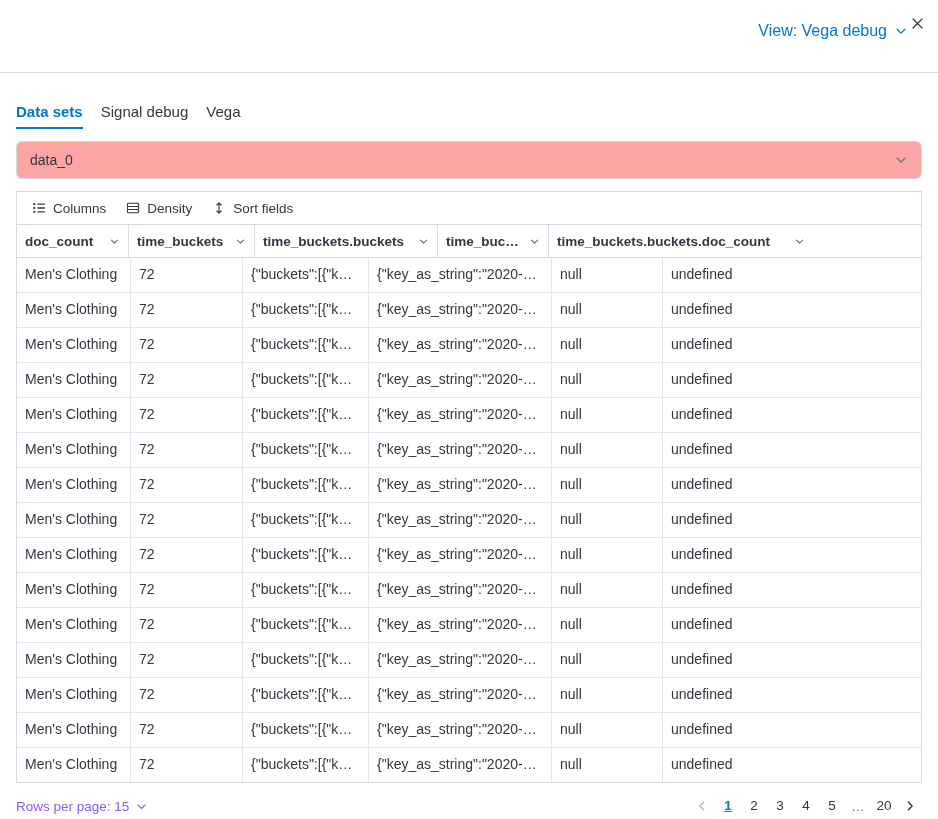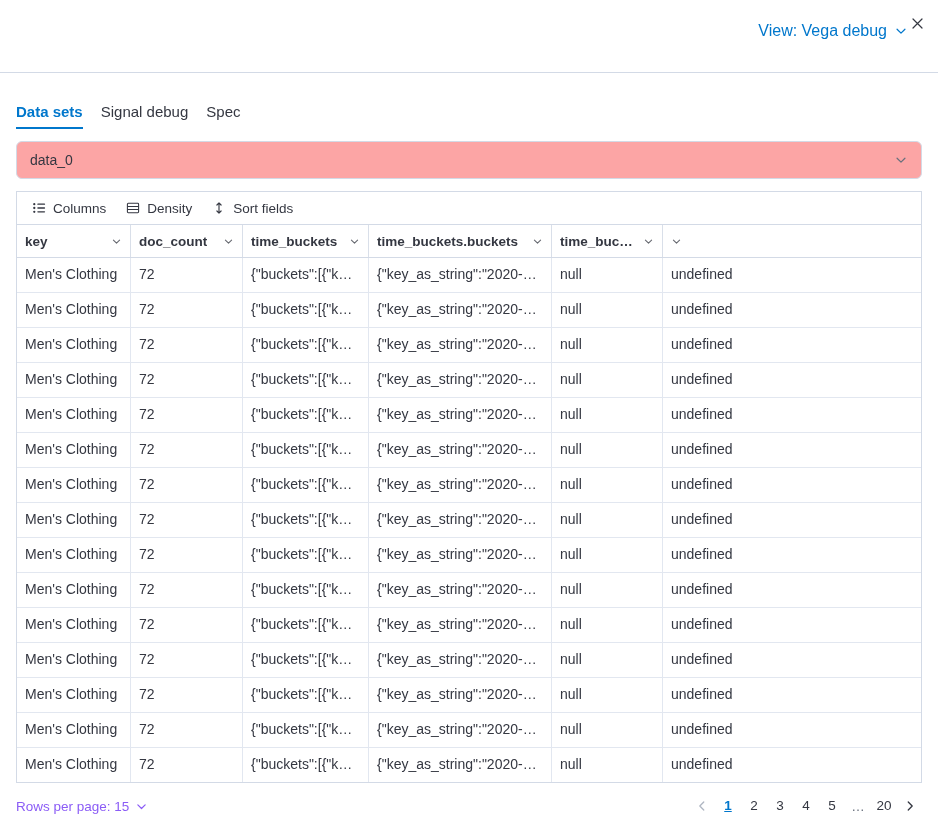"Spec" div.tab { text: Spec -> Vega }
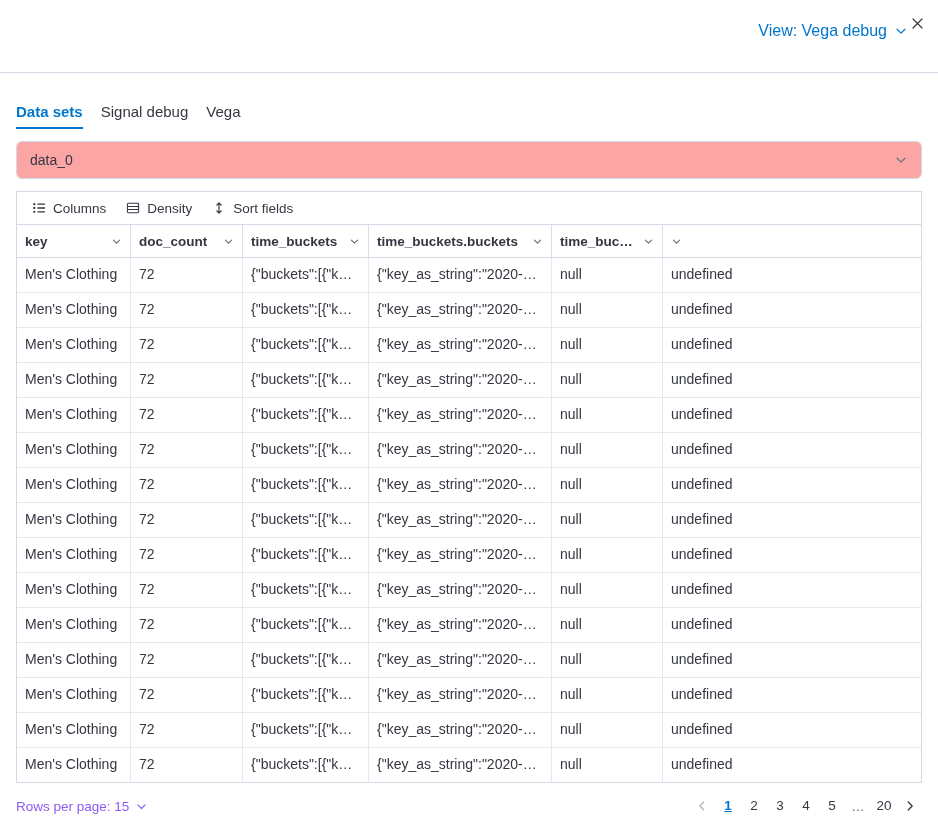"key" div.th { html: <div> <span>key</span> <span><svg> <path></path> </svg></span> </div> -> none }
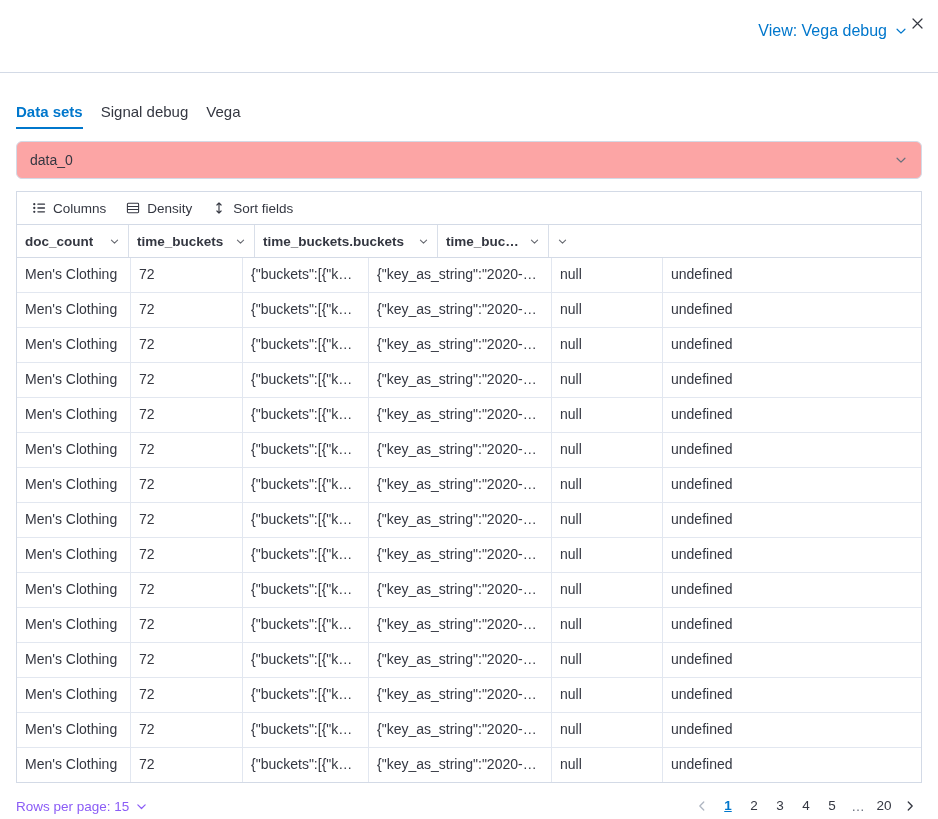"time_buckets.buckets.doc_count" span.label { html: none -> <span>time_buckets.buckets.doc_count</span> }
